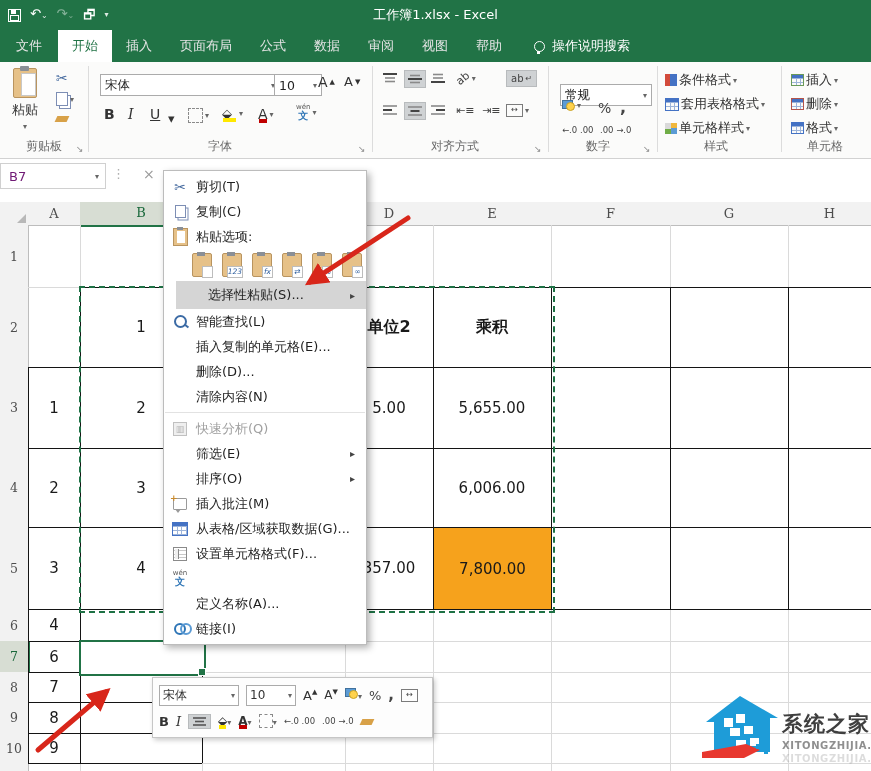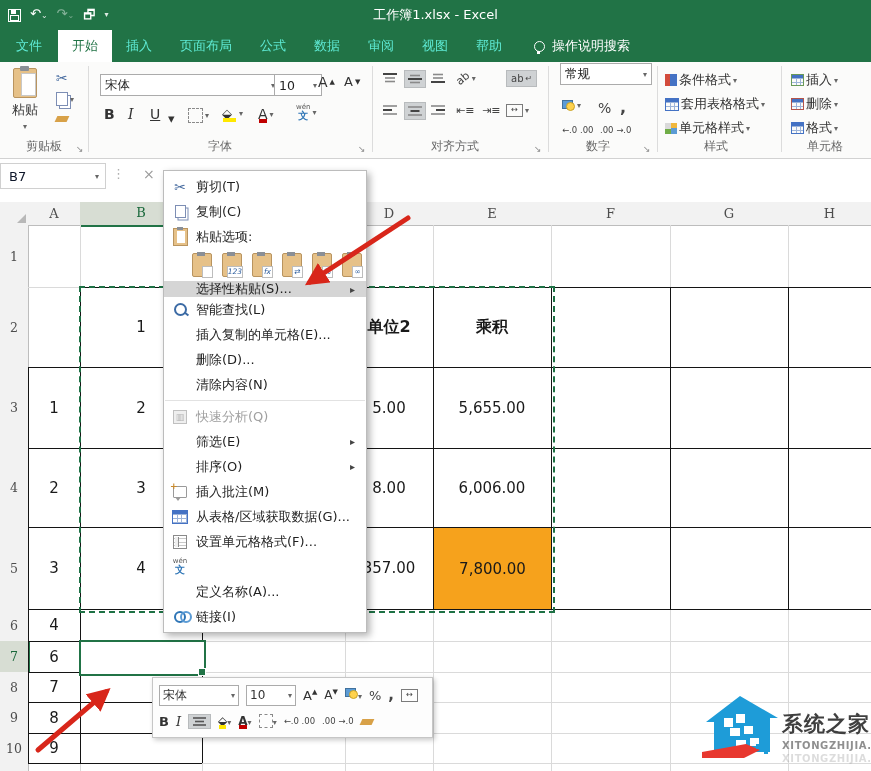"文件" .rtab { color: #5eead4 -> #e5e5e5 }
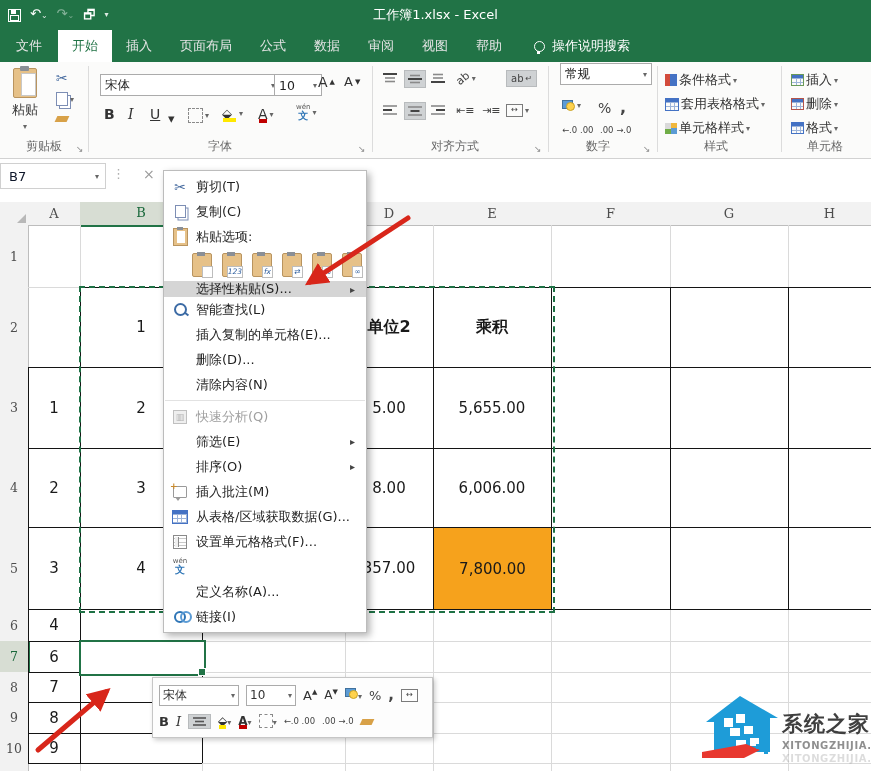"常规" div.combo { top: 1px -> 22px }
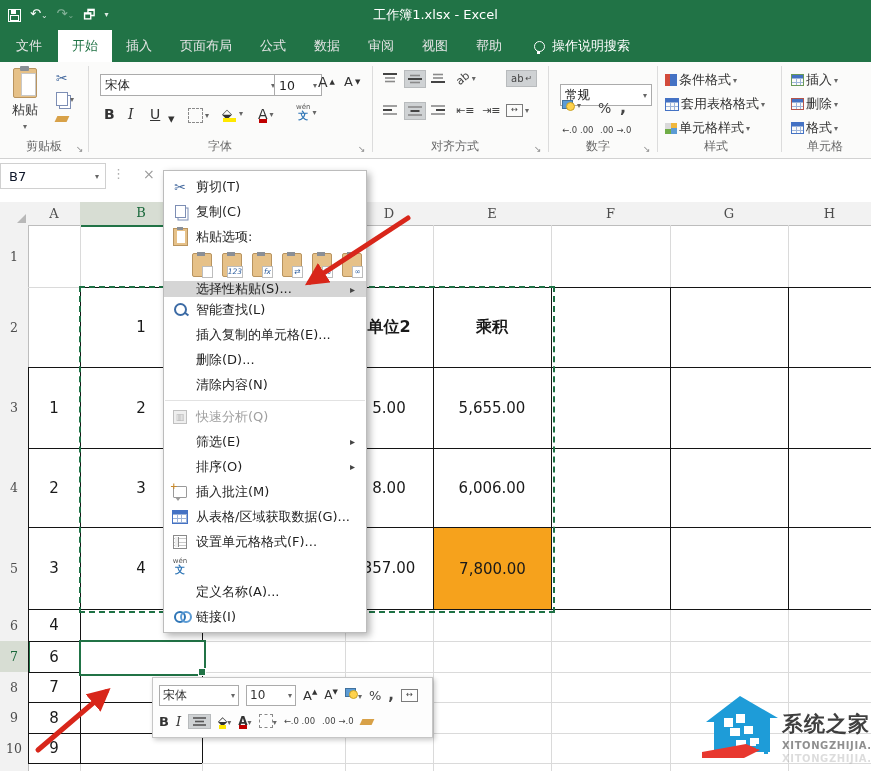"B7" .namebox .nb { color: #0f172a -> #701a75 }
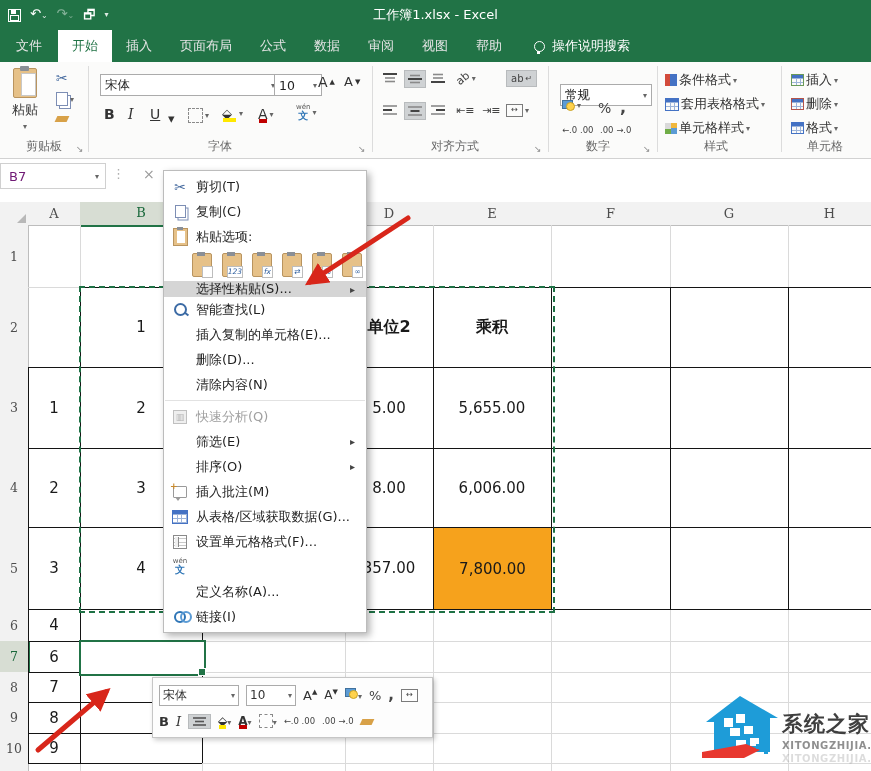"选择性粘贴(S)..." .mi.hl { height: 16px -> 28px; margin-left: none -> 12px }
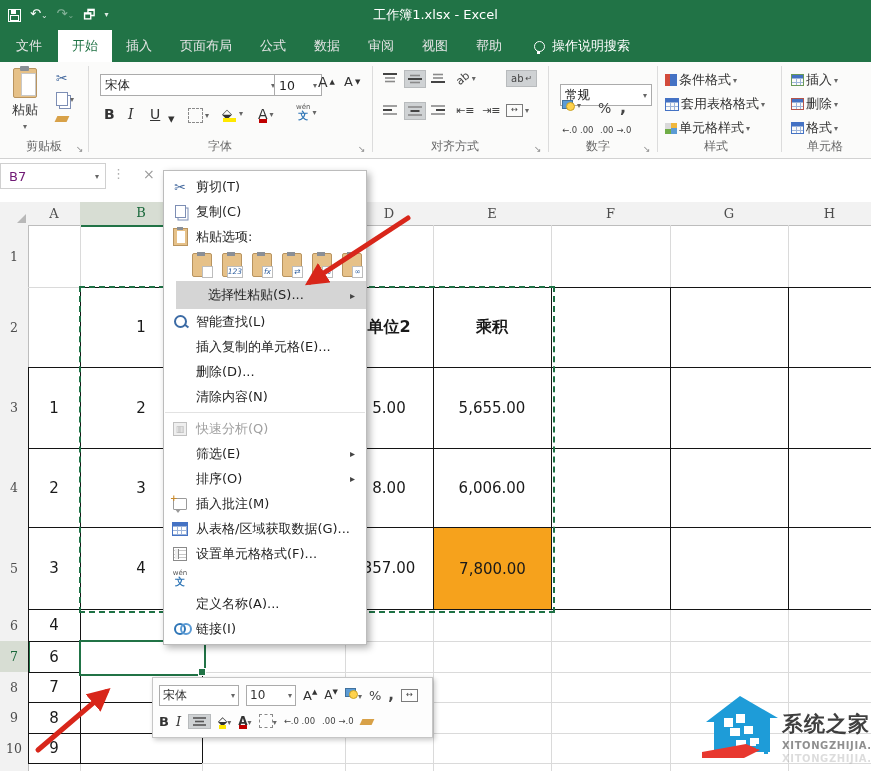"8.00" div.cell { html: <div>8.00</div> -> none }
